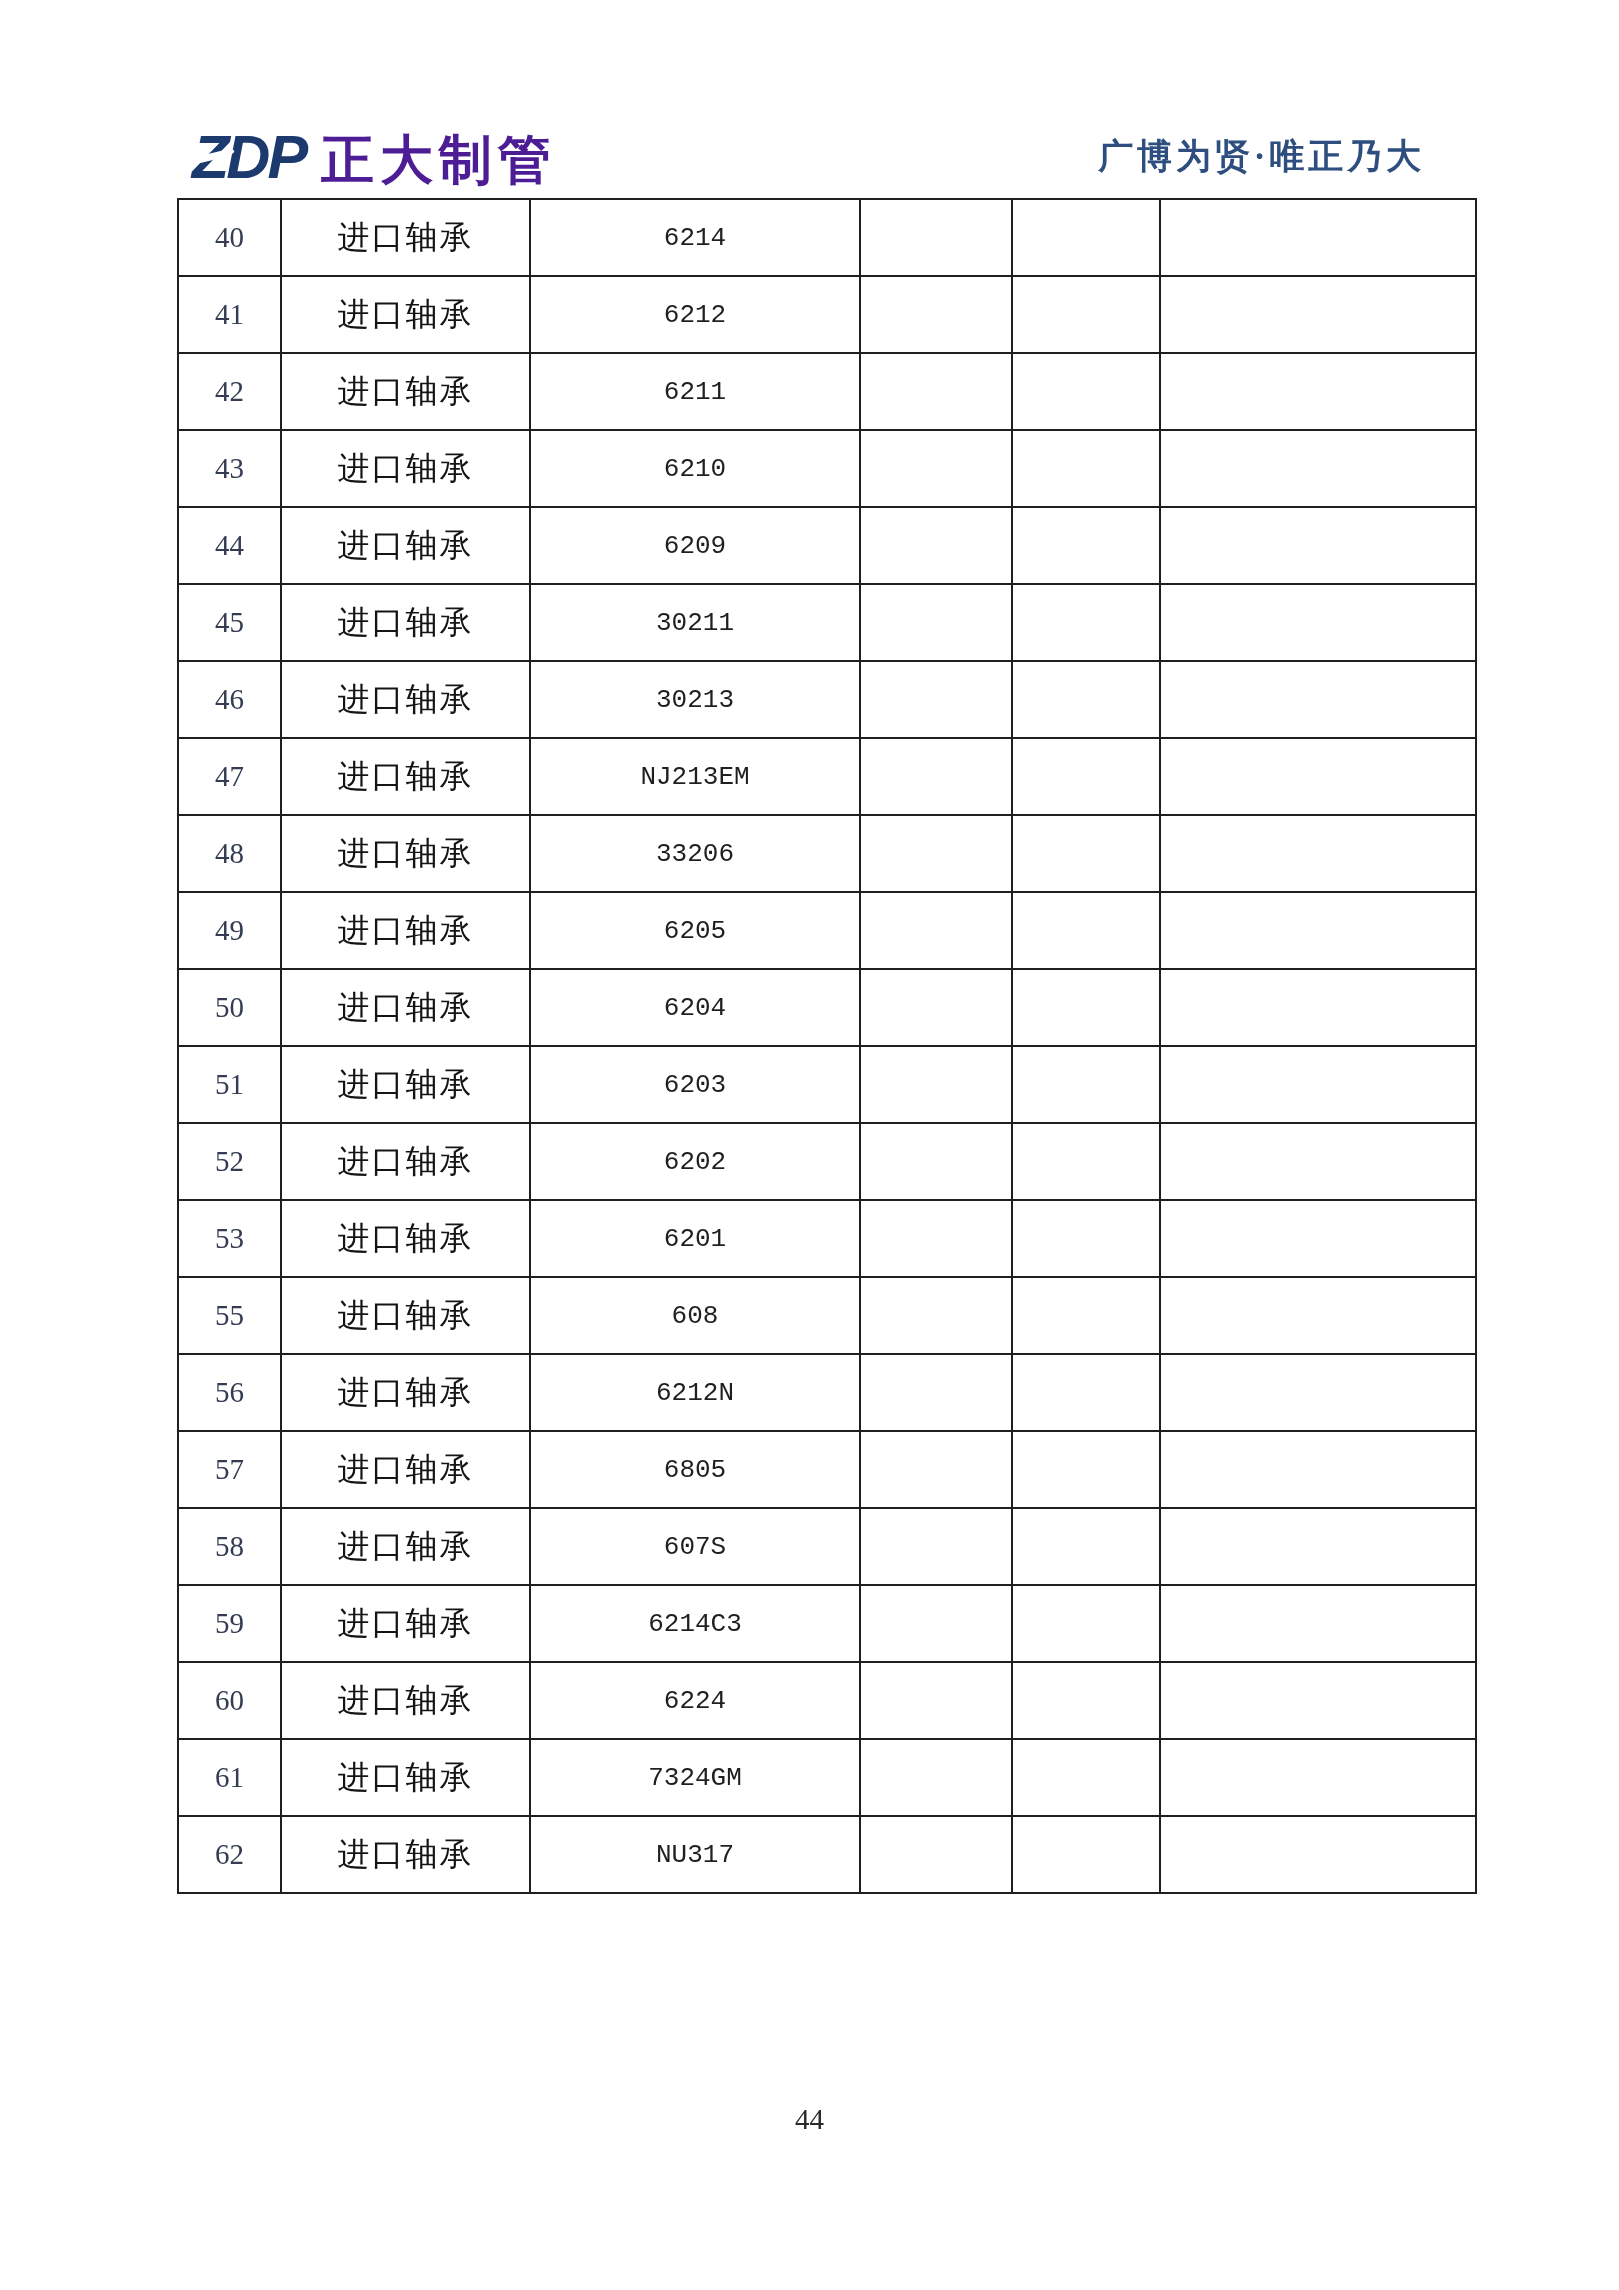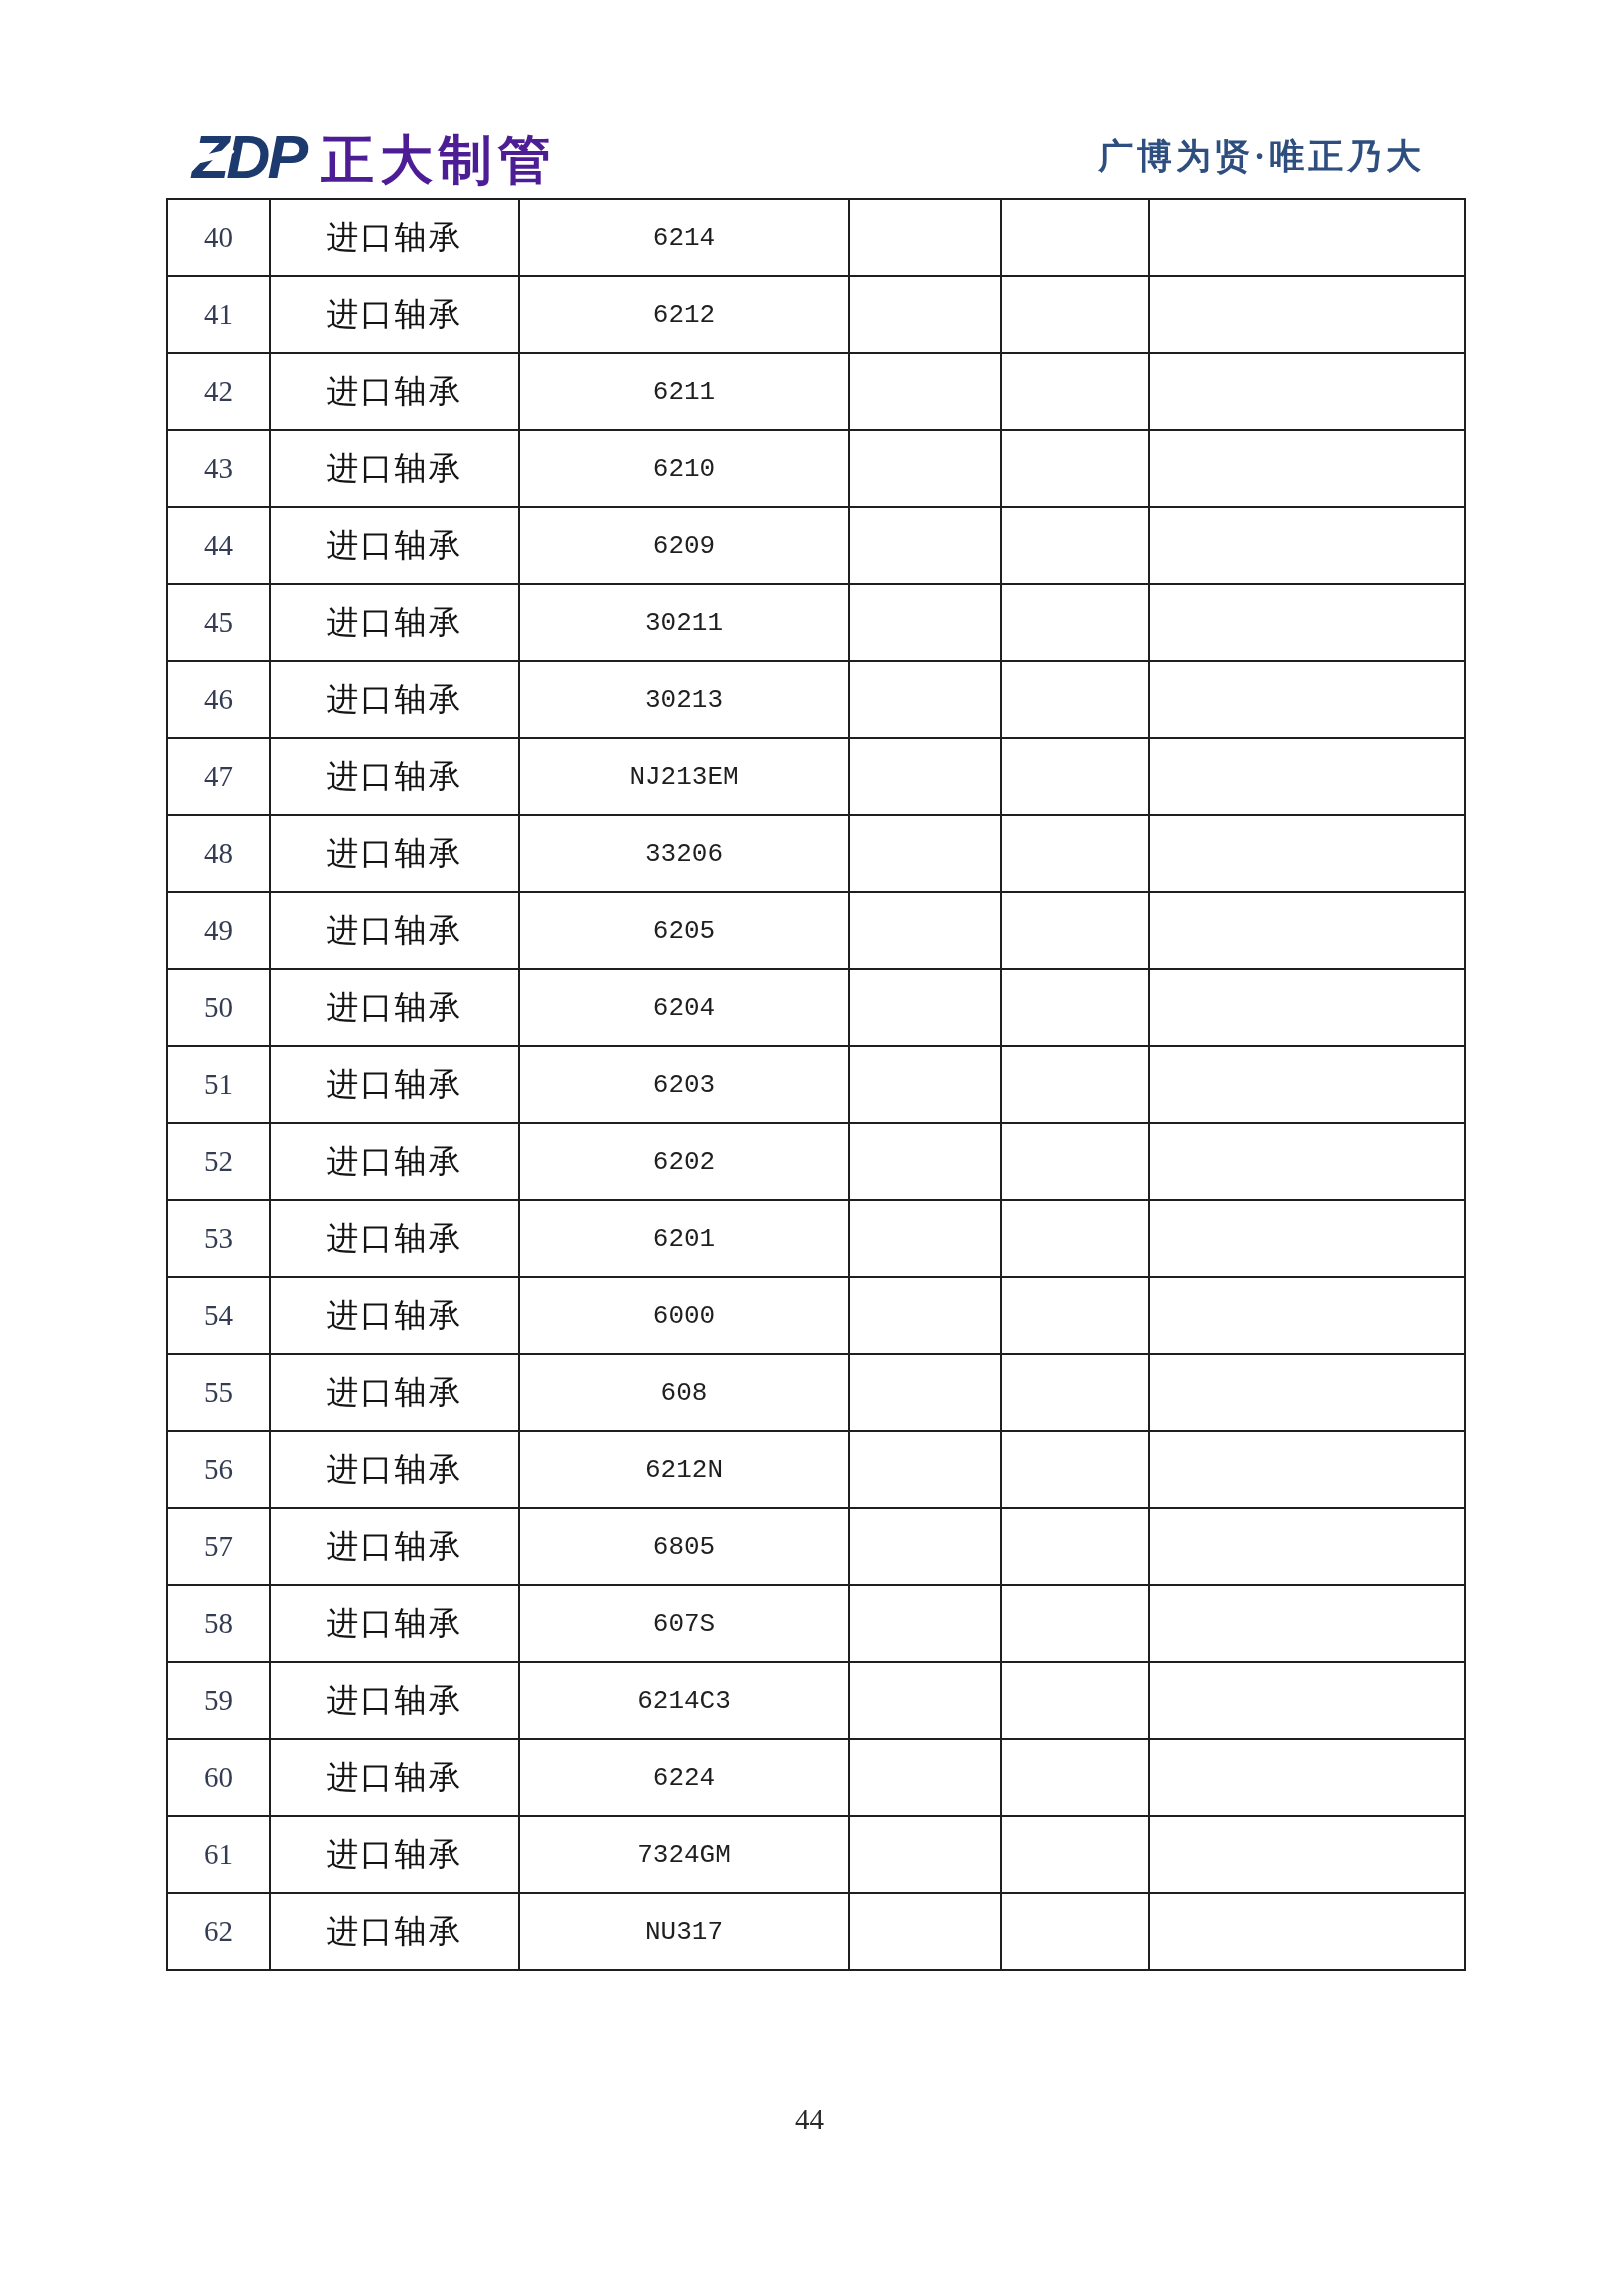"40" table.parts { left: 166px -> 177px }
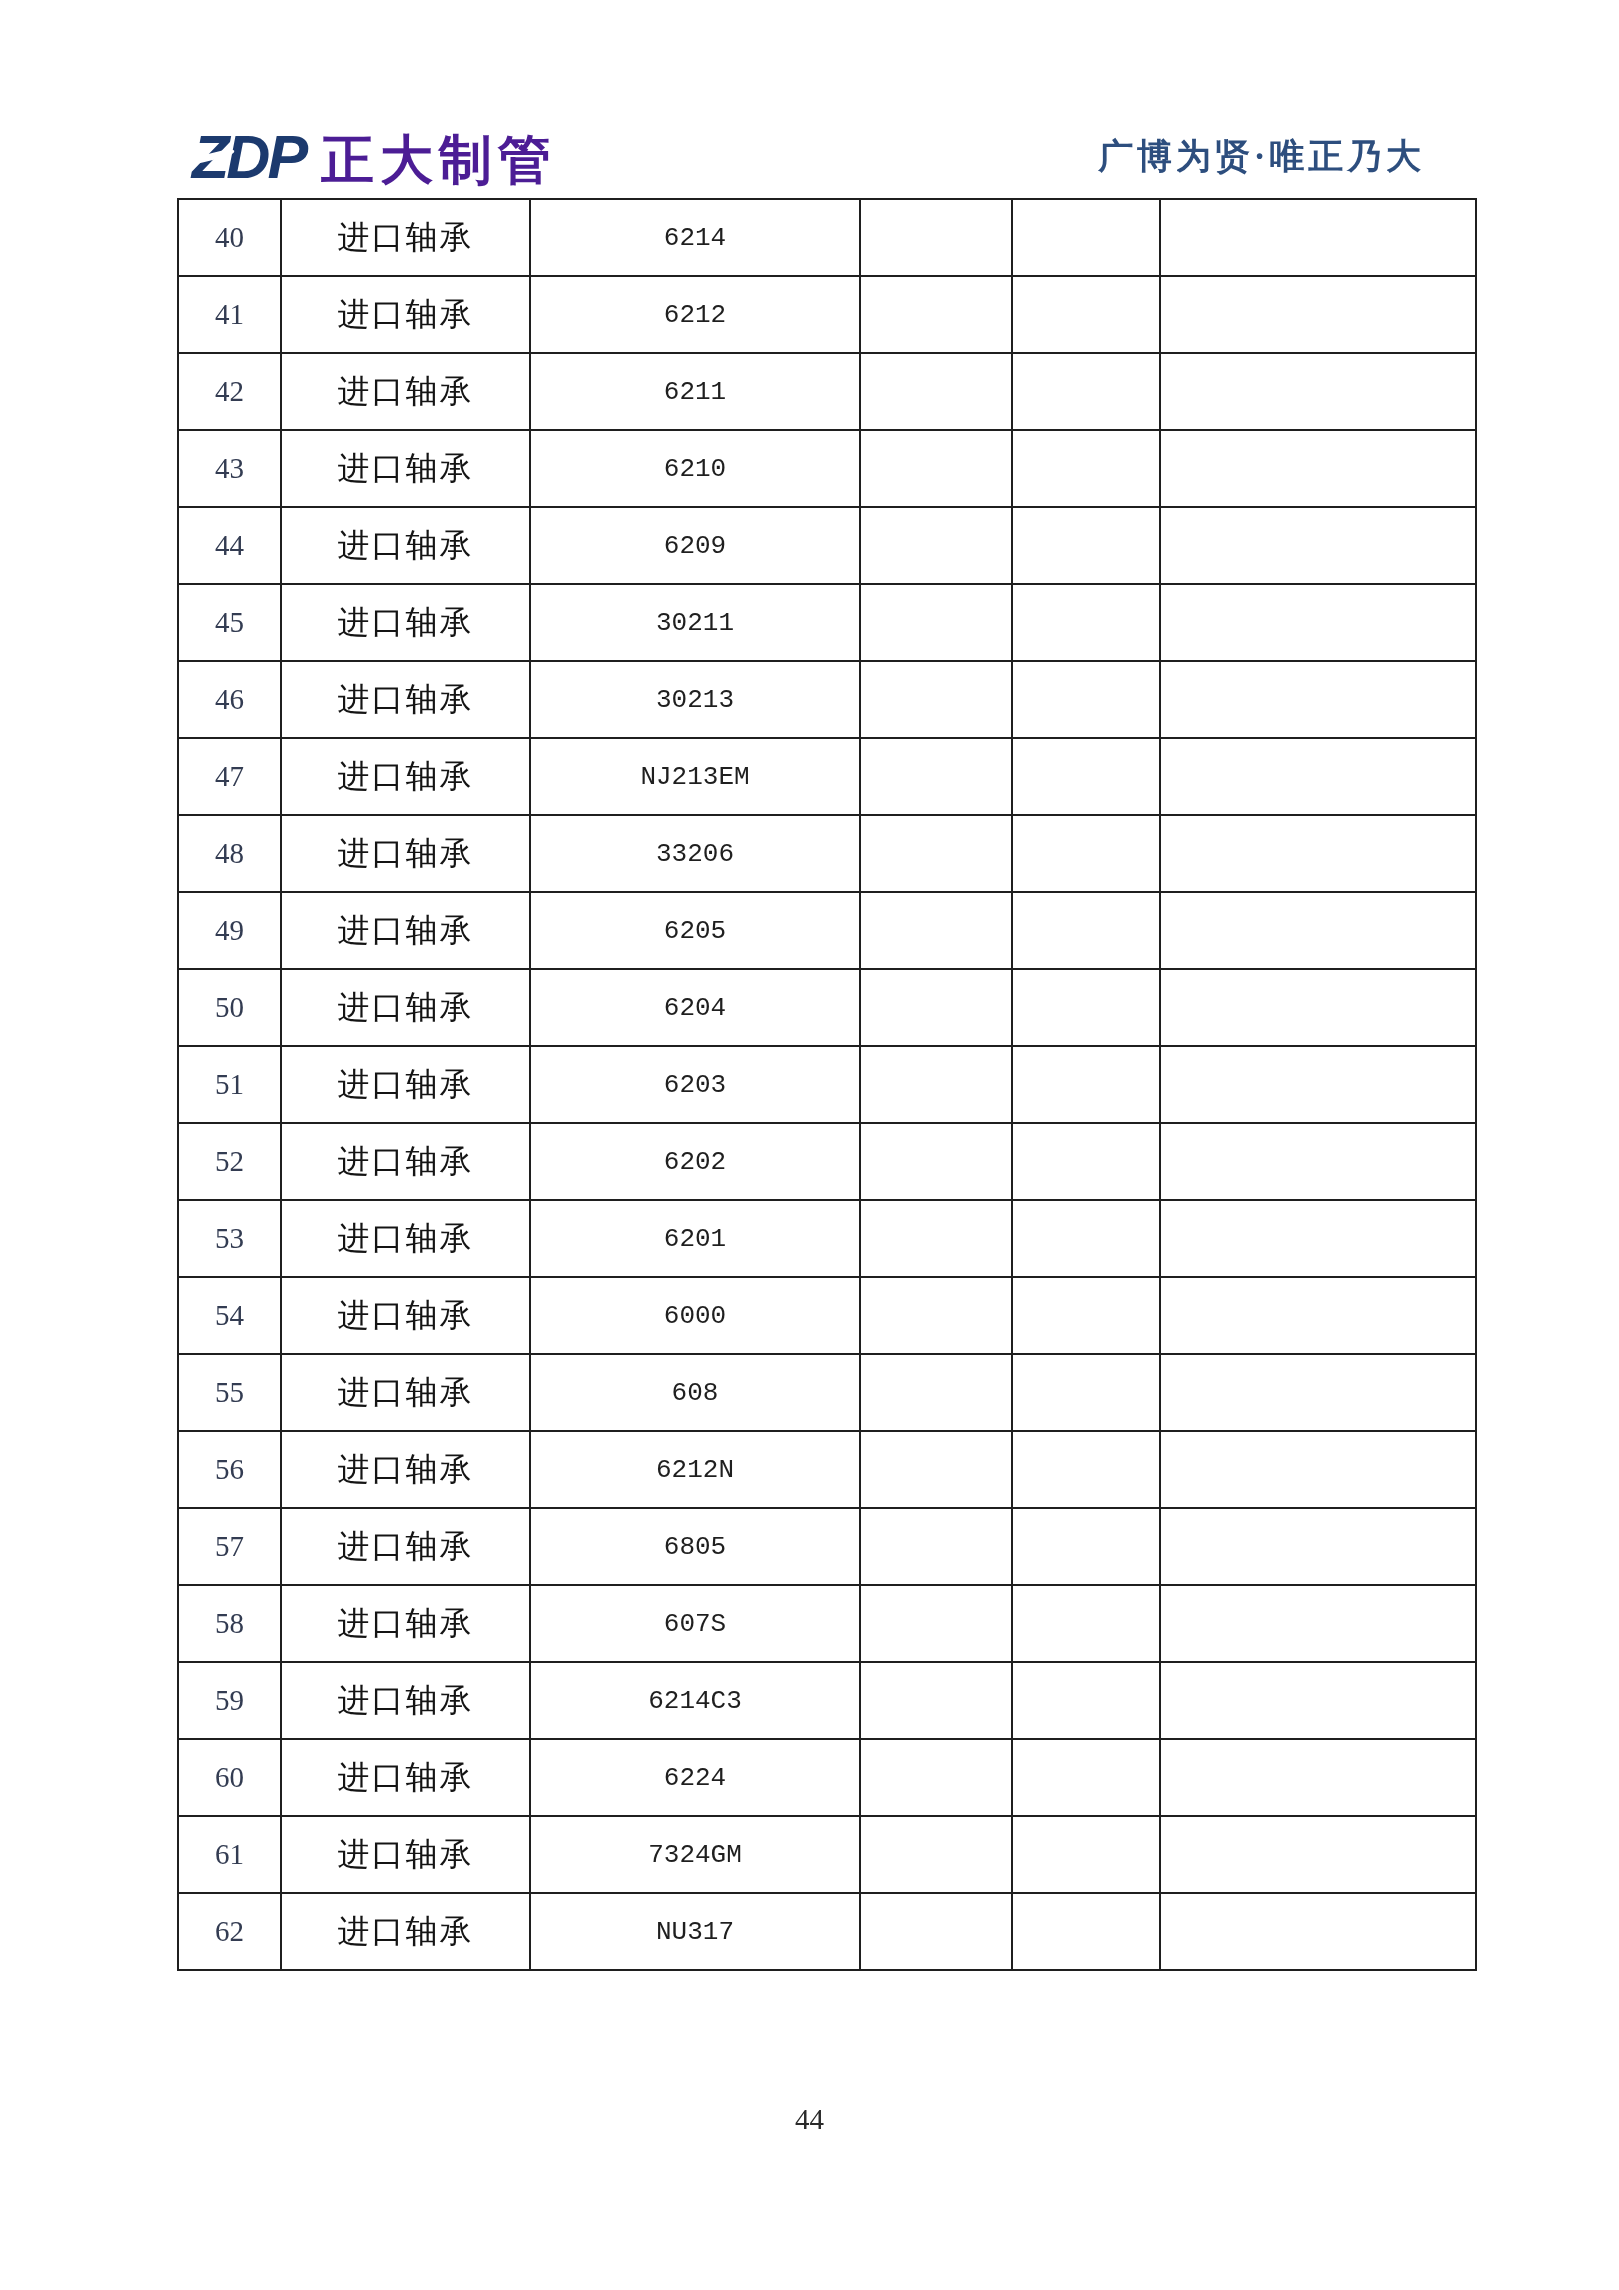"54" tr { html: <tr> <td>54</td> <td>进口轴承</td> <td>6000</td> <td></td> <td></td> <td></td> </tr> -> none }
